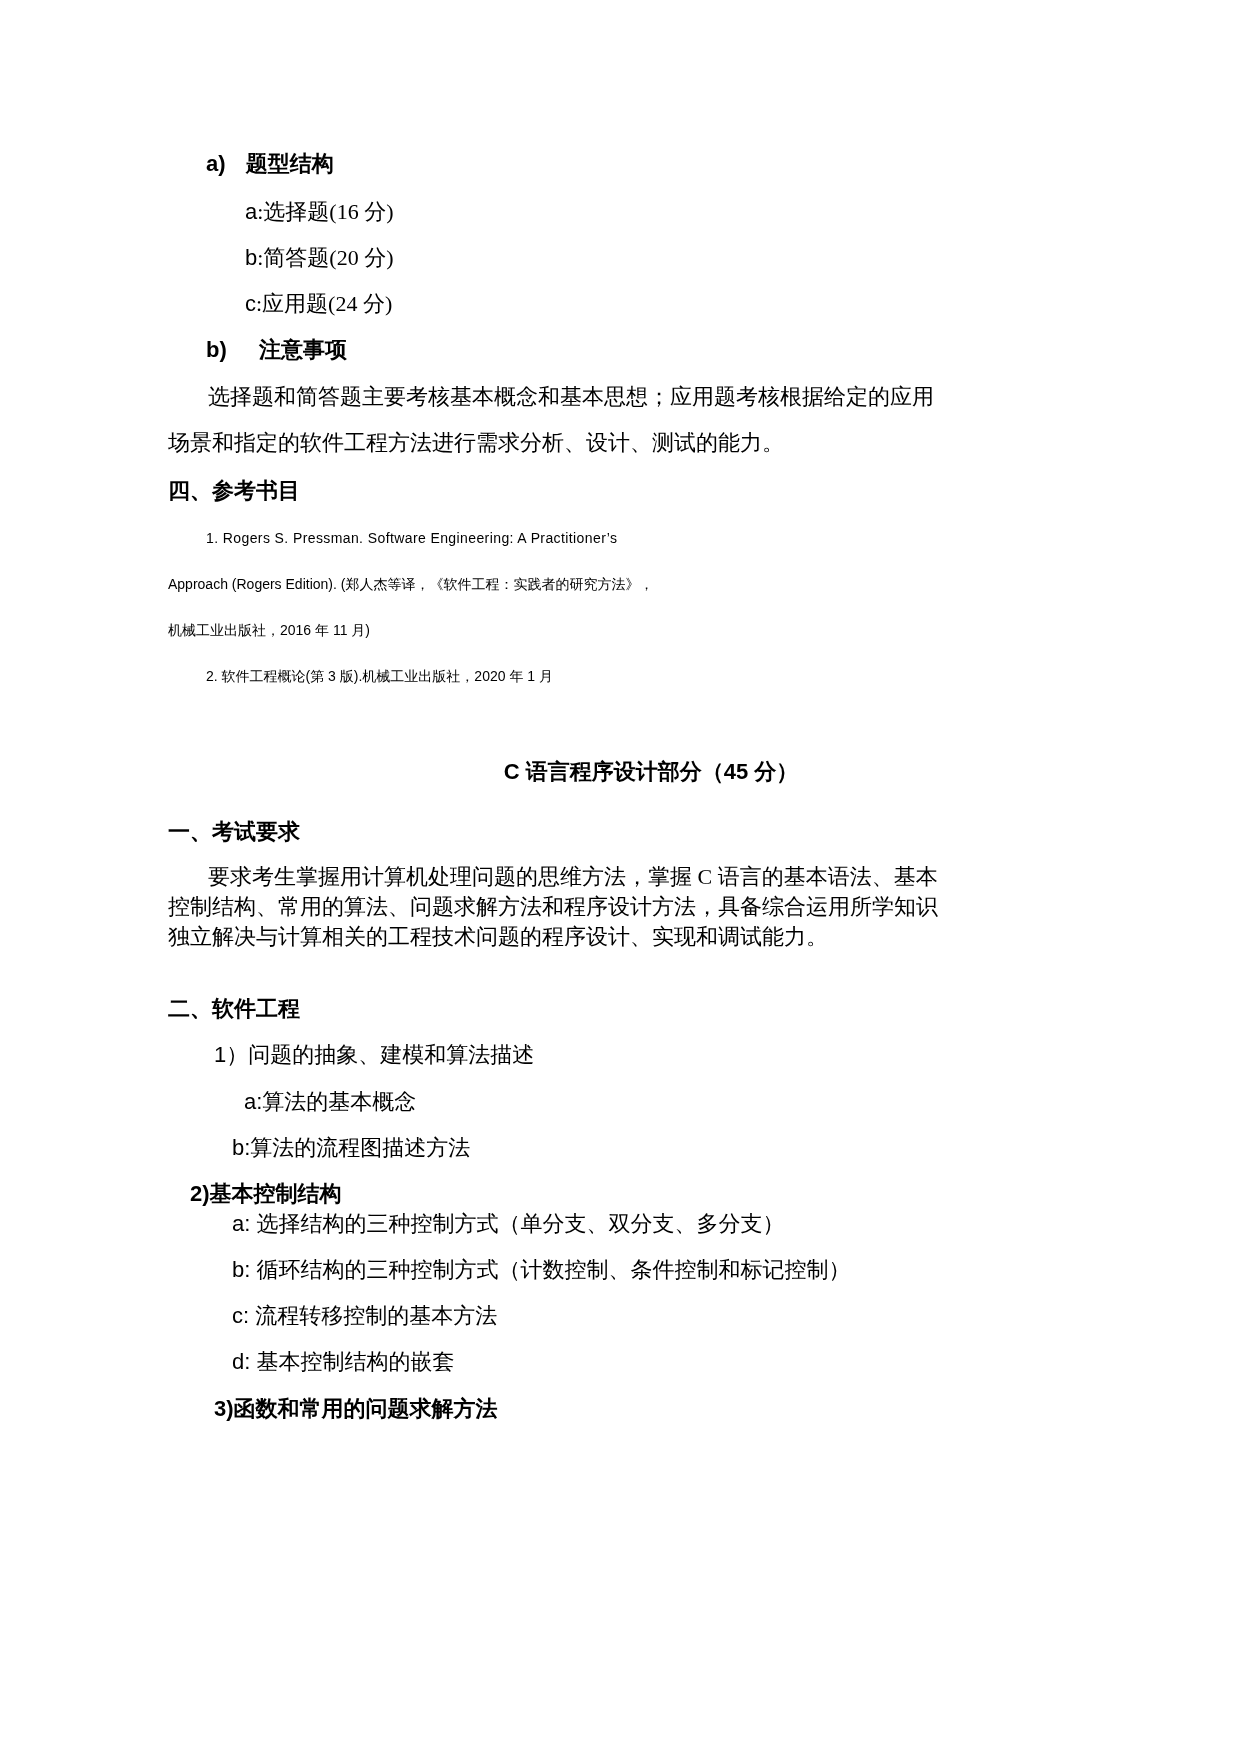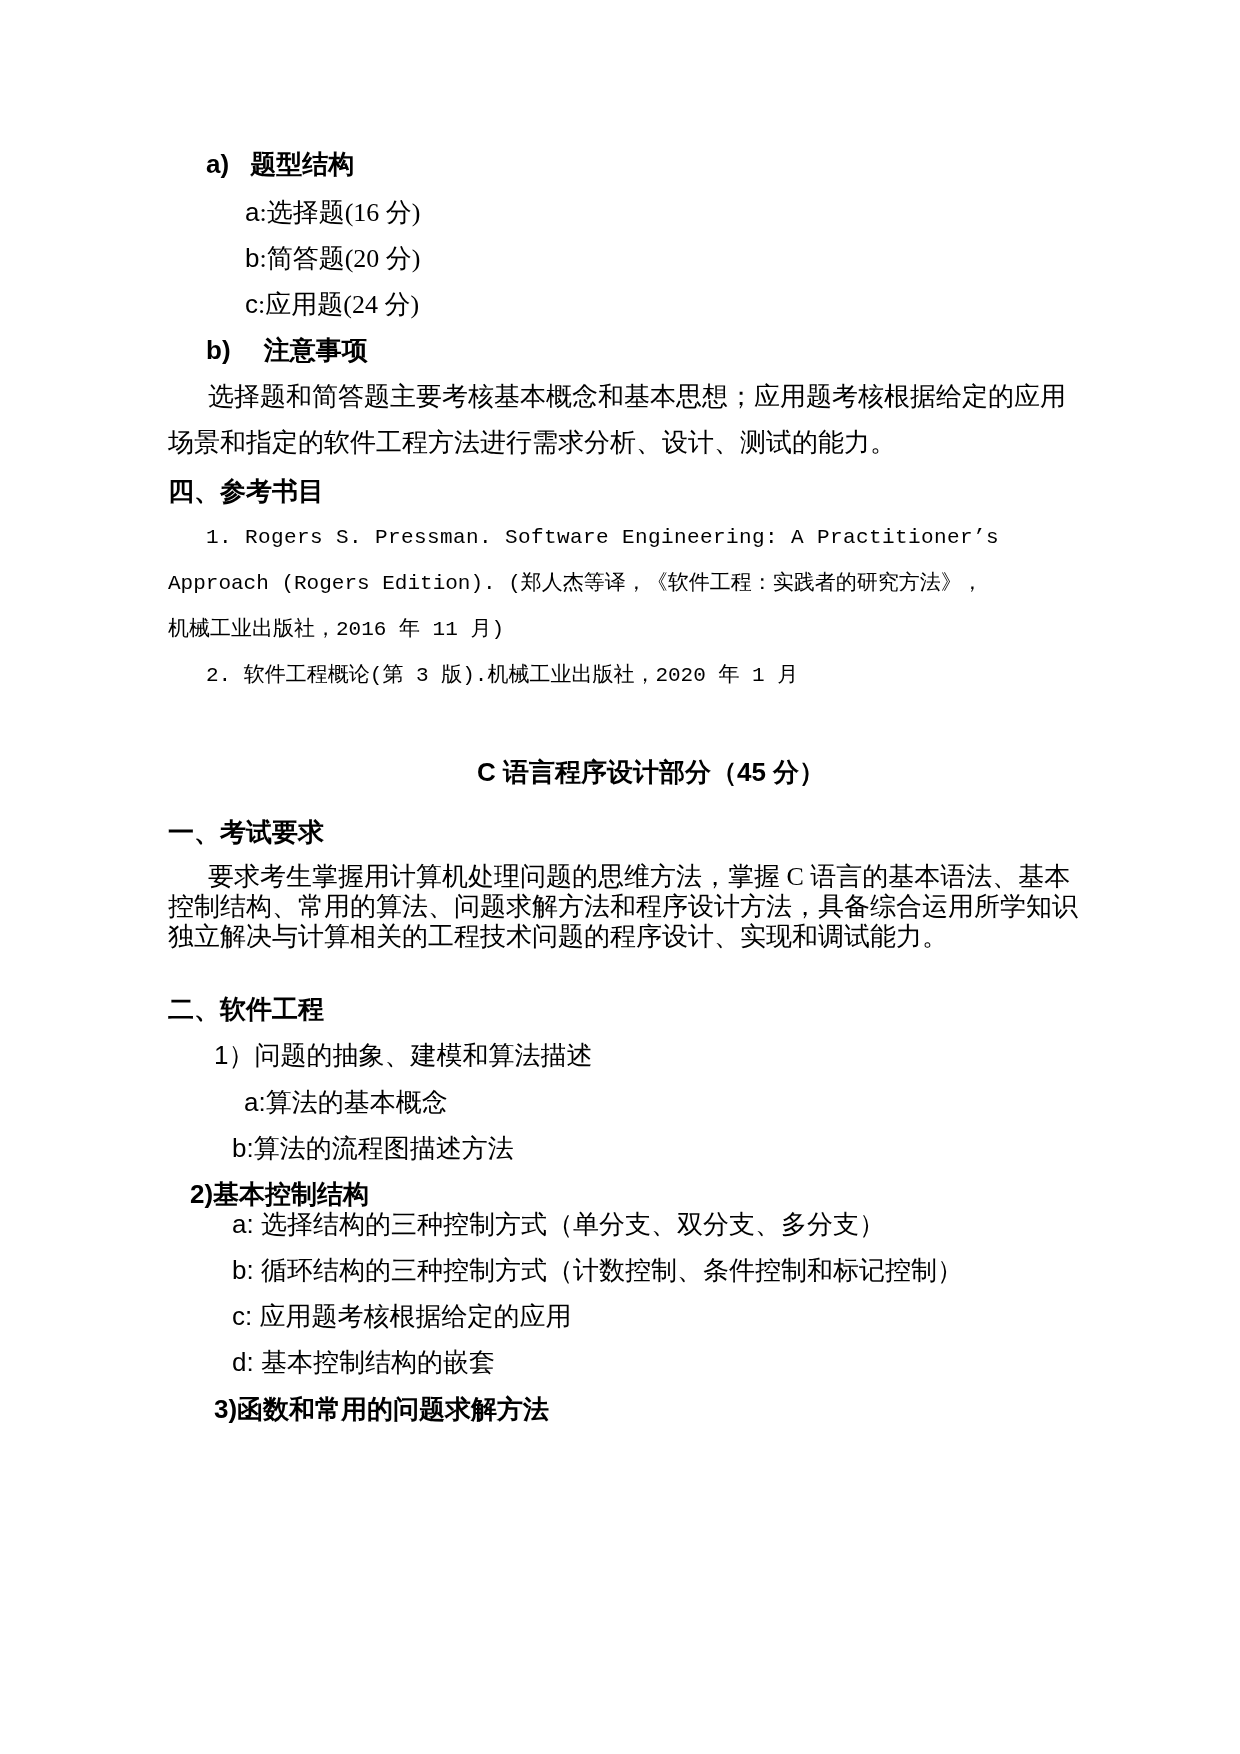"a) 题型结构" .line { font-size: 26px -> 22px }
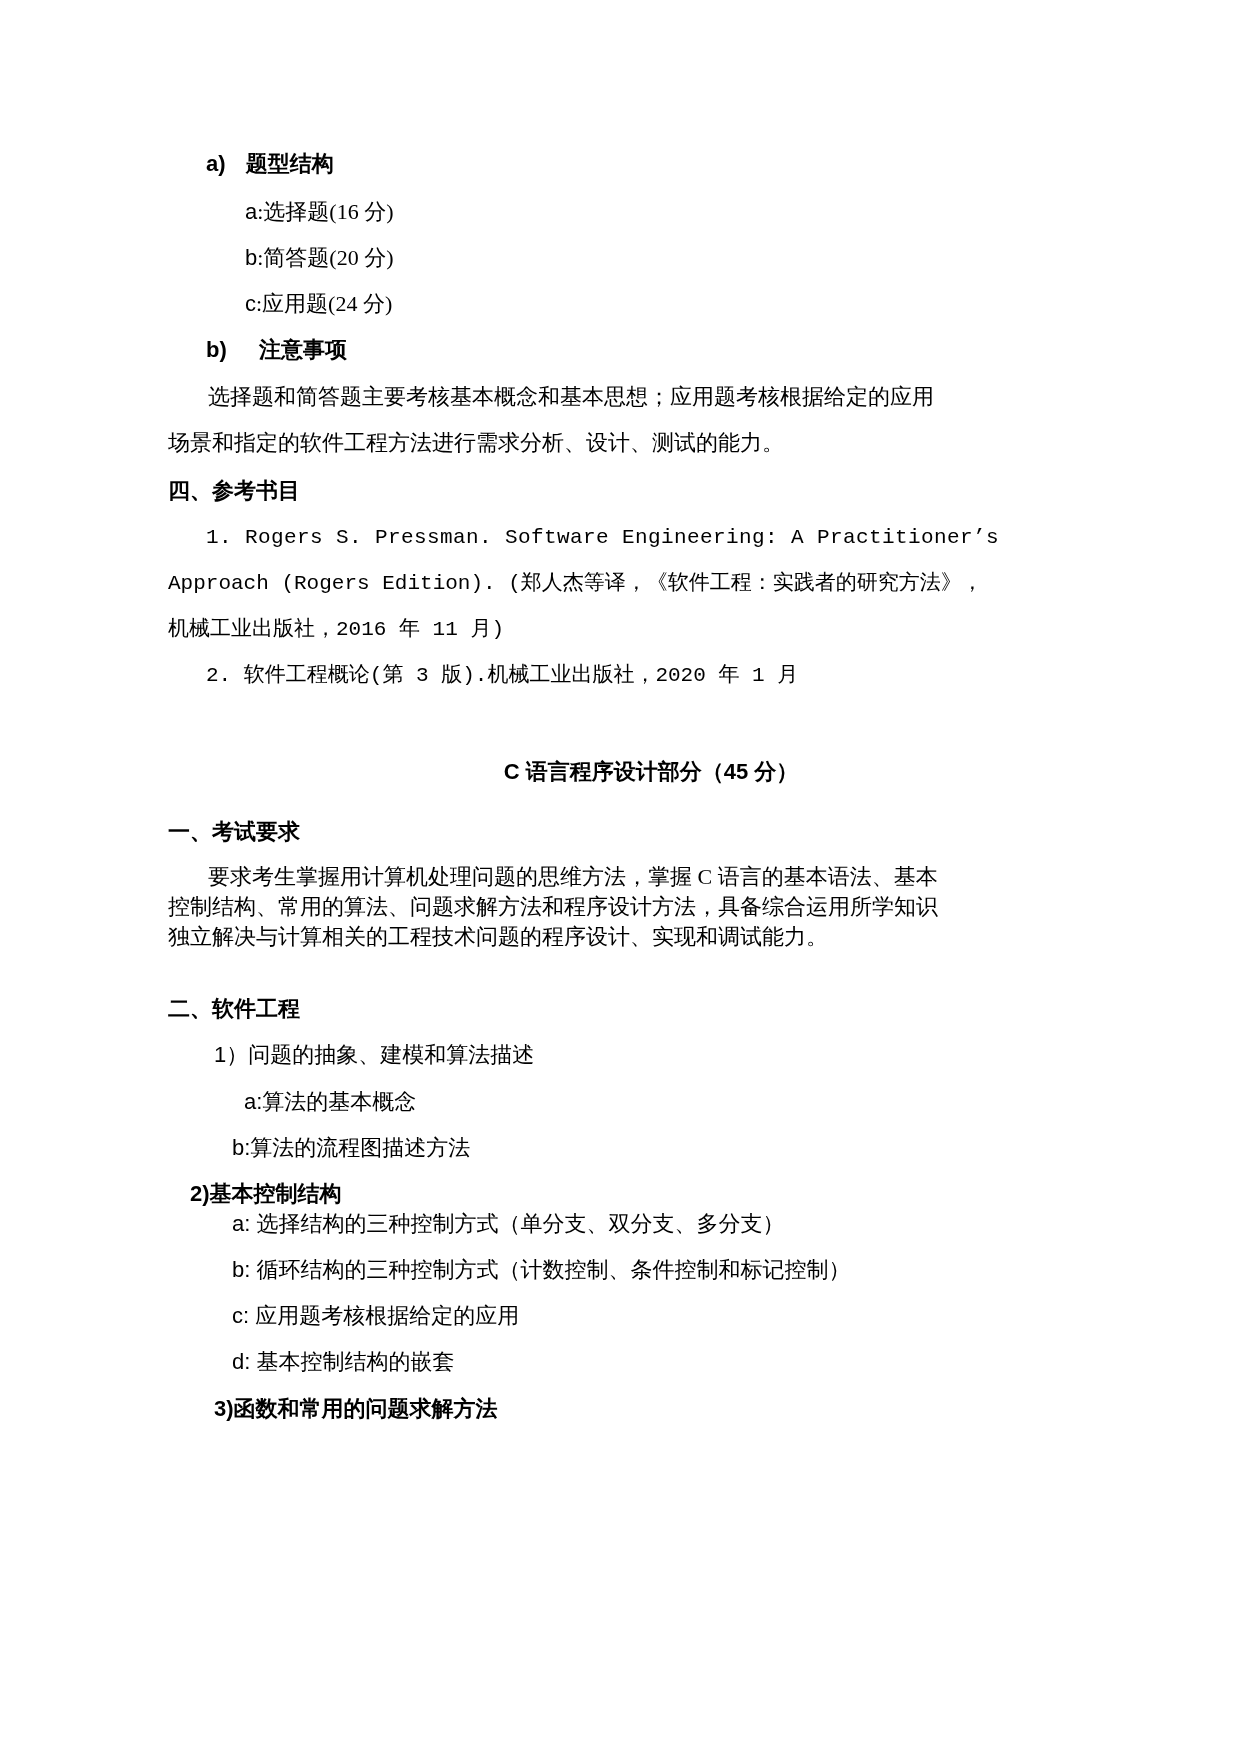"1. Rogers S. Pressman. Software" .mono { font-family: Liberation Mono, monospace -> Liberation Sans, sans-serif; font-size: 21px -> 14px }
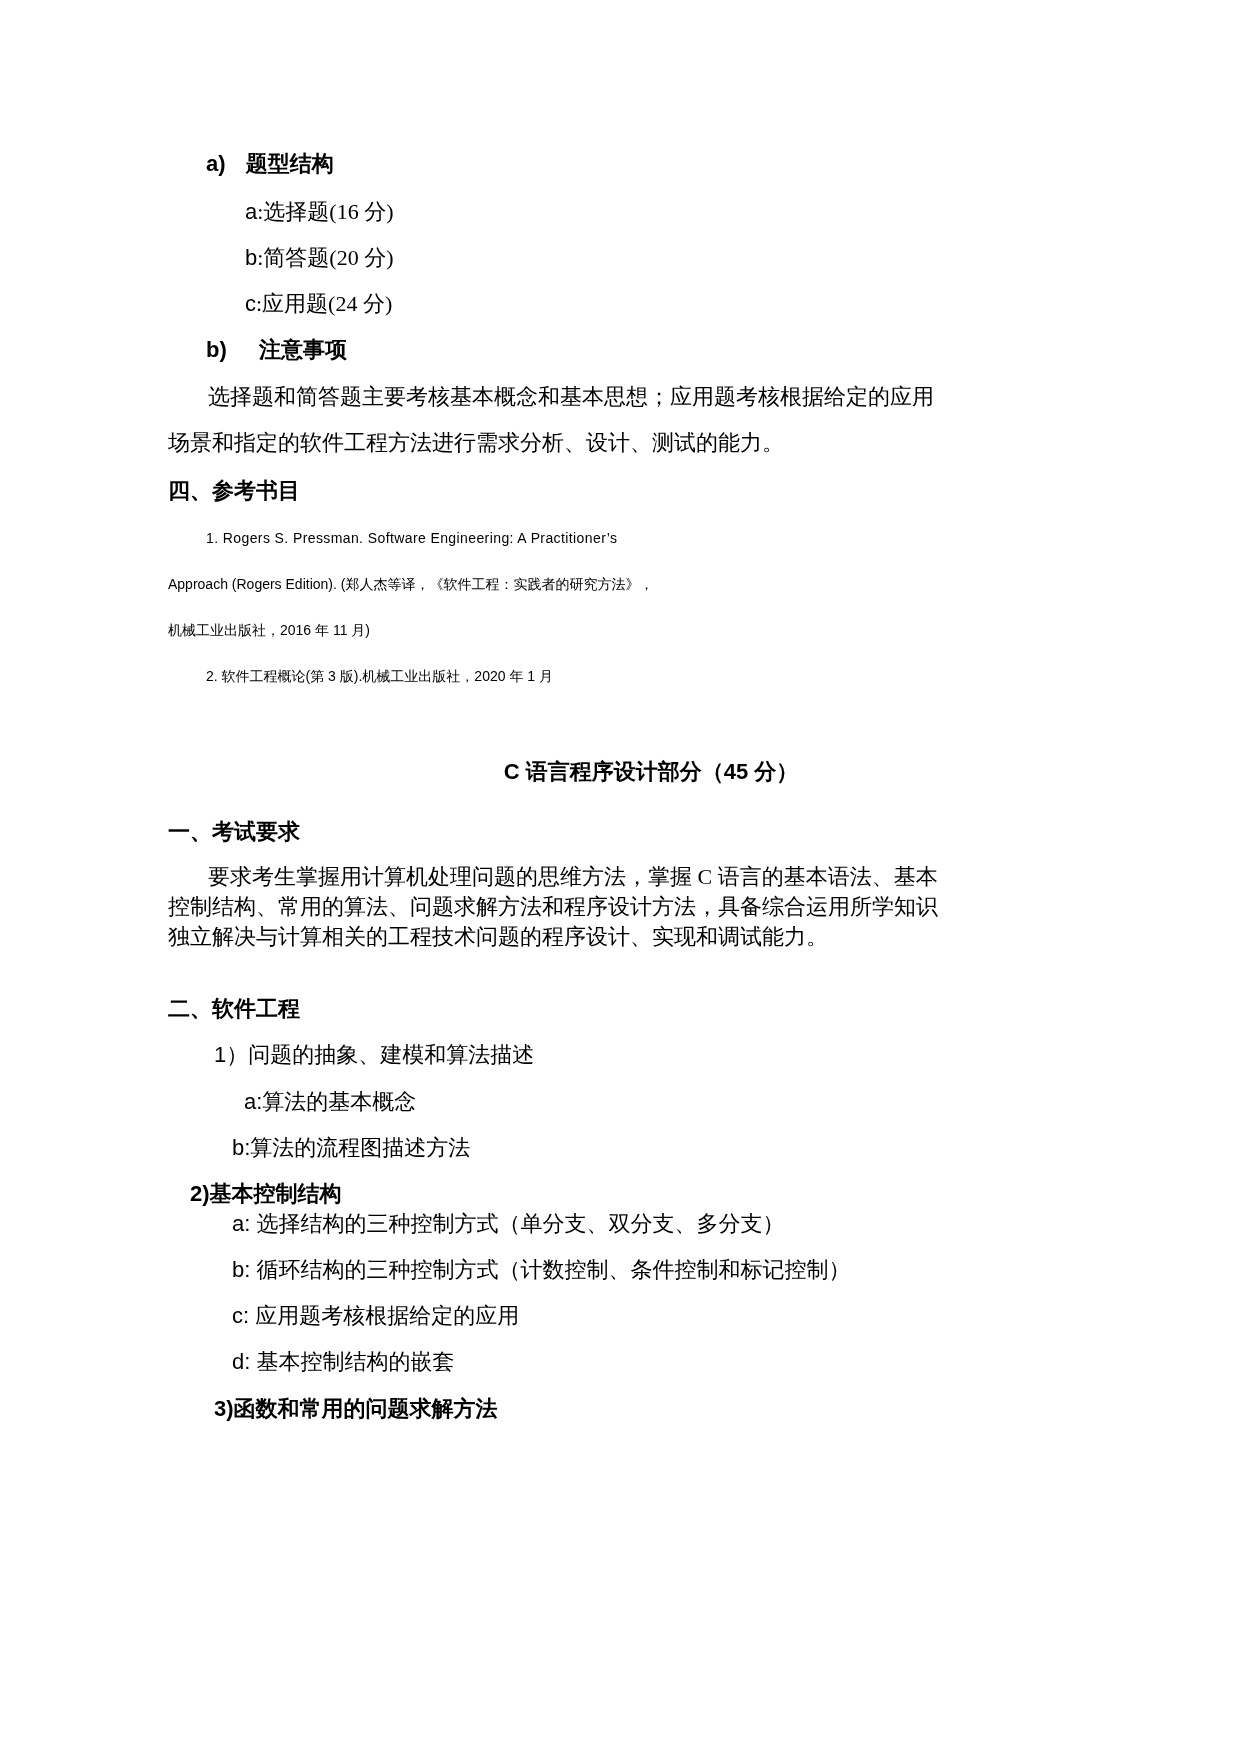"c: 应用题考核根据给定的应用" div.line { text: 应用题考核根据给定的应用 -> 流程转移控制的基本方法 }
